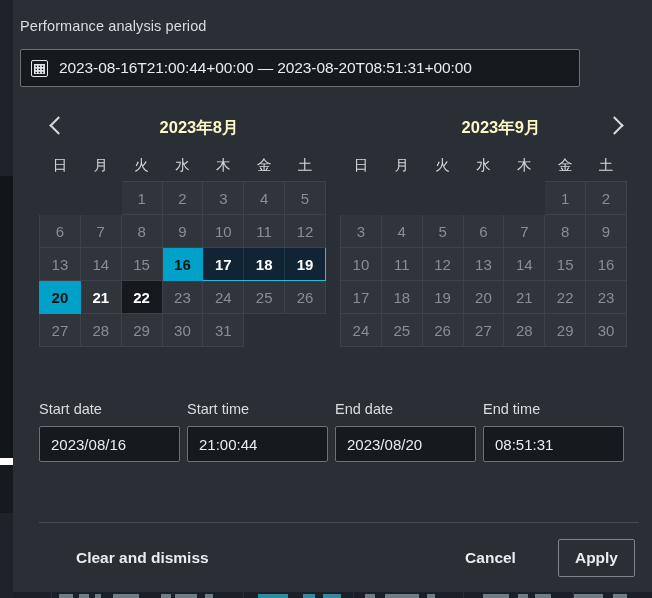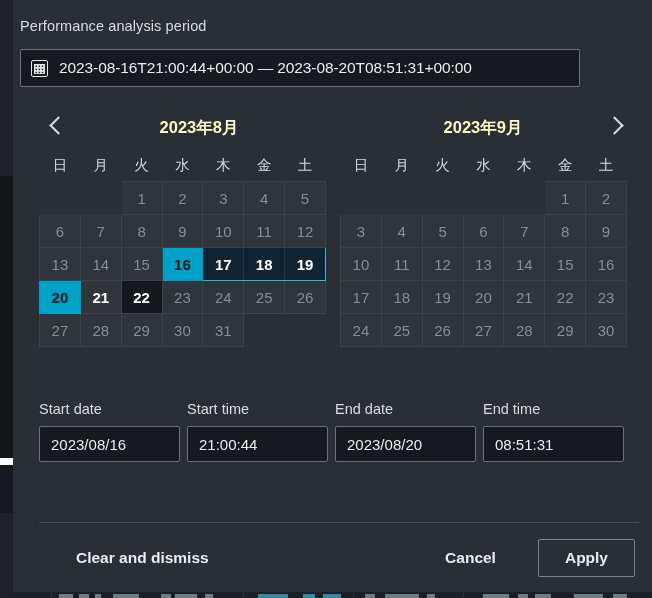"2023年9月" .month-title-2 { left: 362px -> 380px }
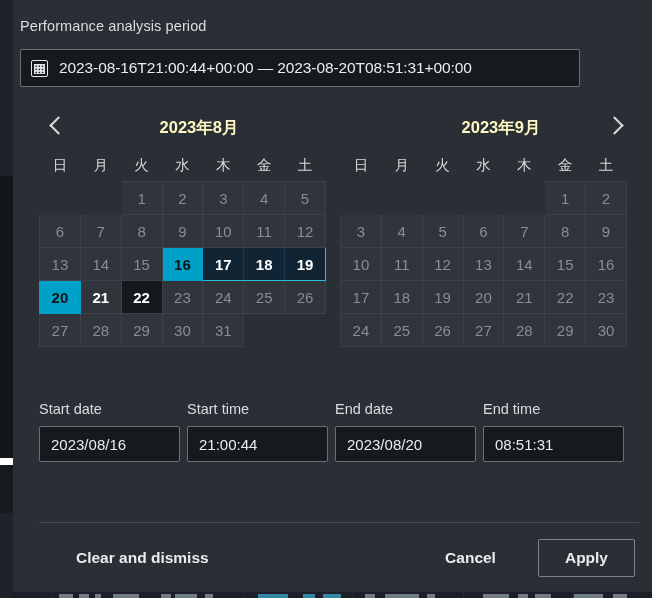"Apply" .btn-apply { padding: 9px 26px -> 9px 16px }
